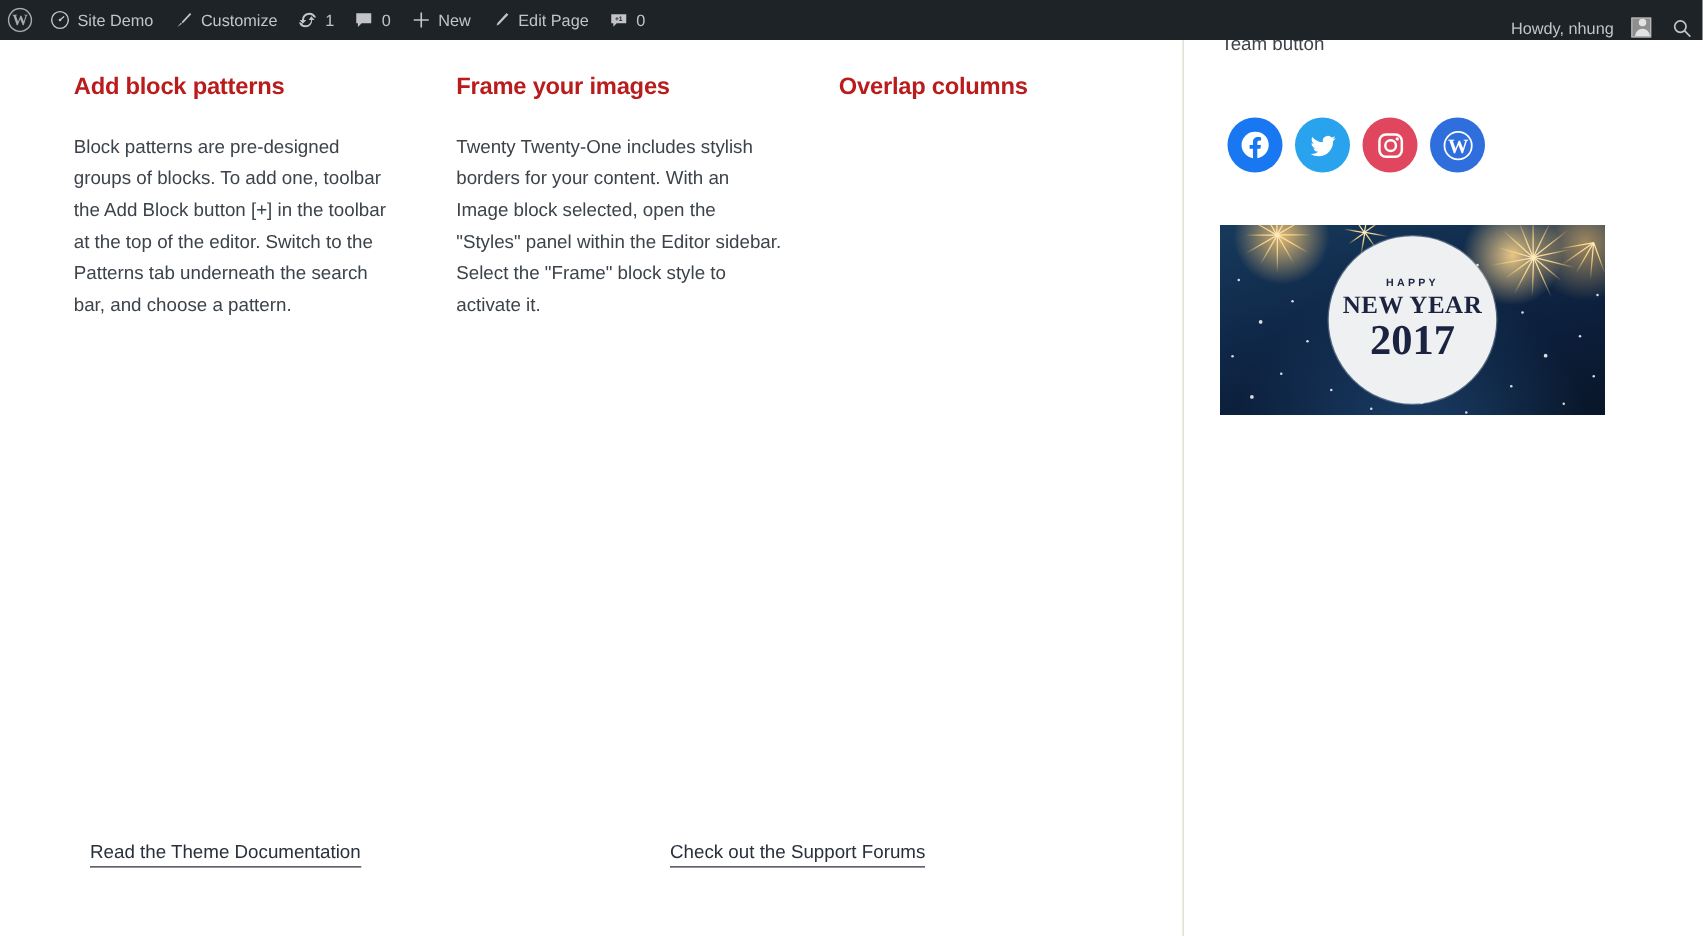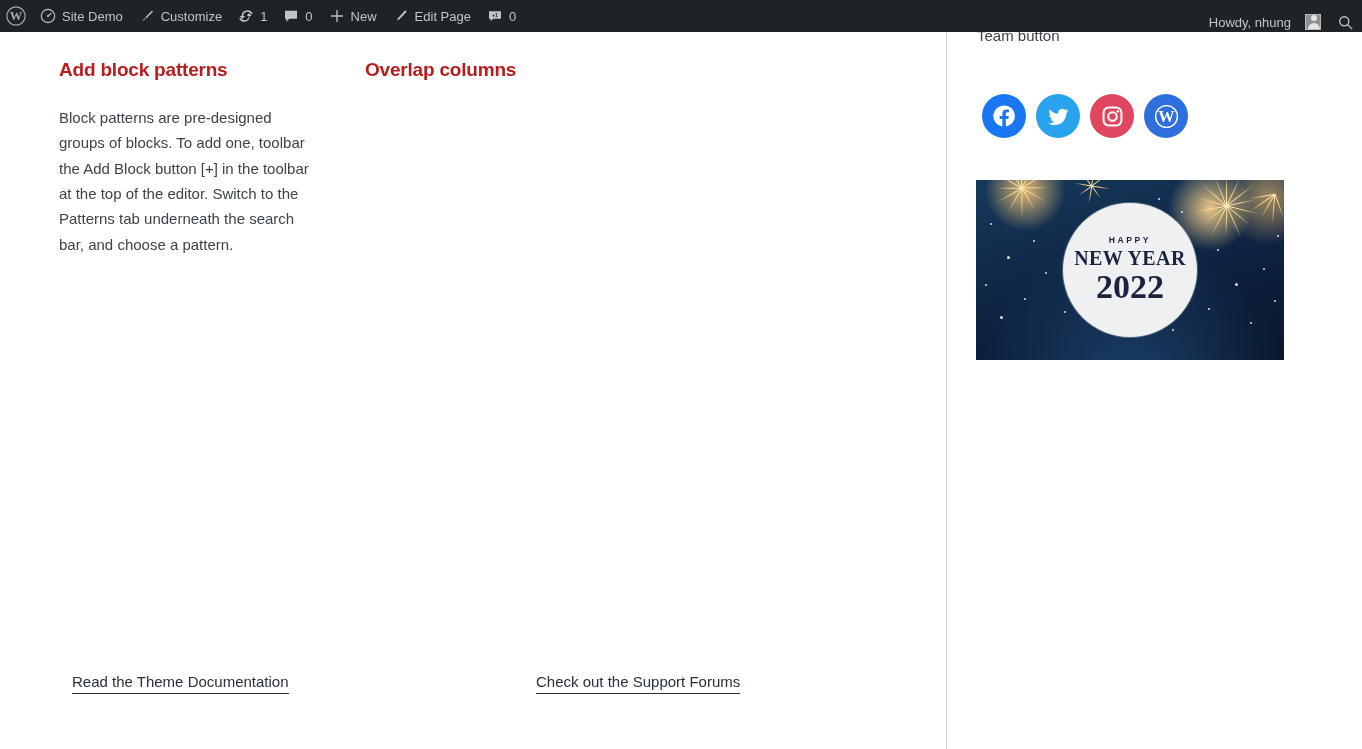"Frame your images" div.col { html: none -> <div> <h2>Frame your images</h2> <p>Twenty Twenty-One includes stylish borders for your content. With an Image block selected, open the "Styles" panel within the Editor sidebar. Select the "Frame" block style to activate it.</p> </div> }
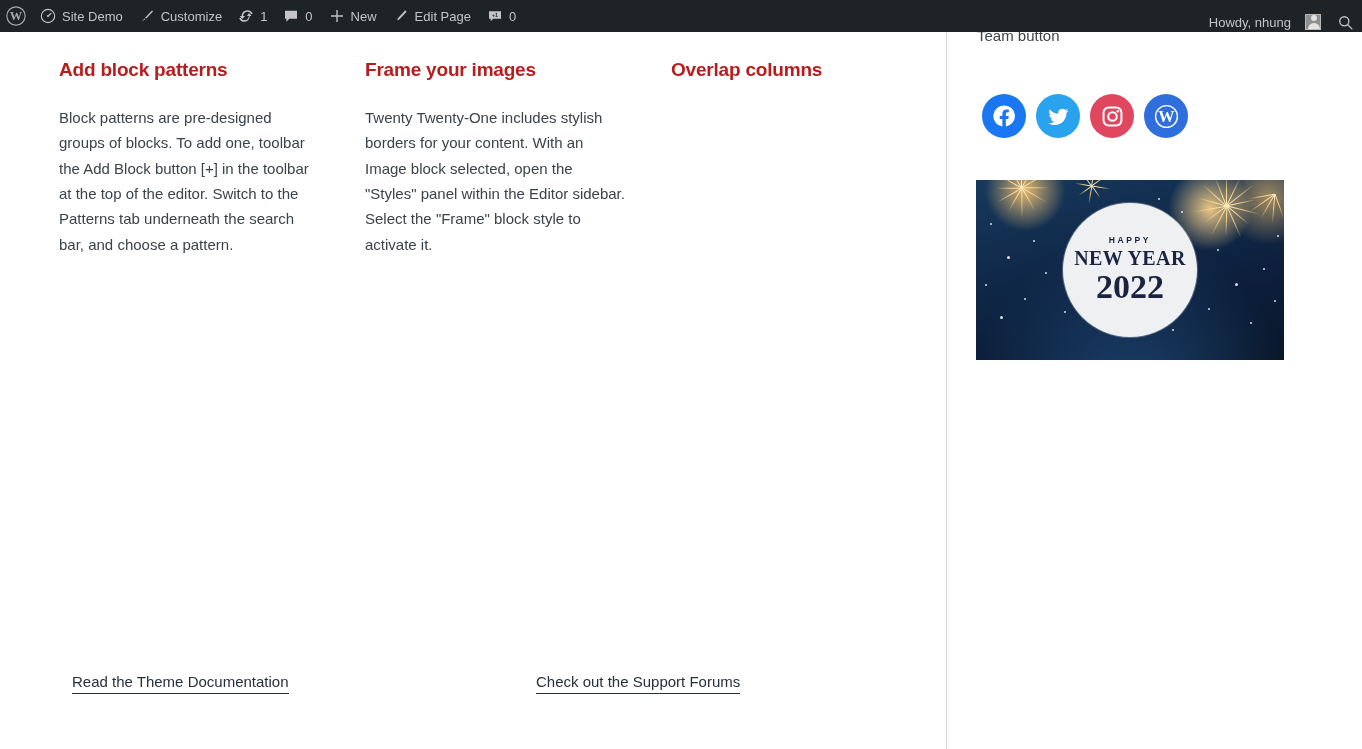"HAPPY" .ny-figure { height: 180px -> 152px }
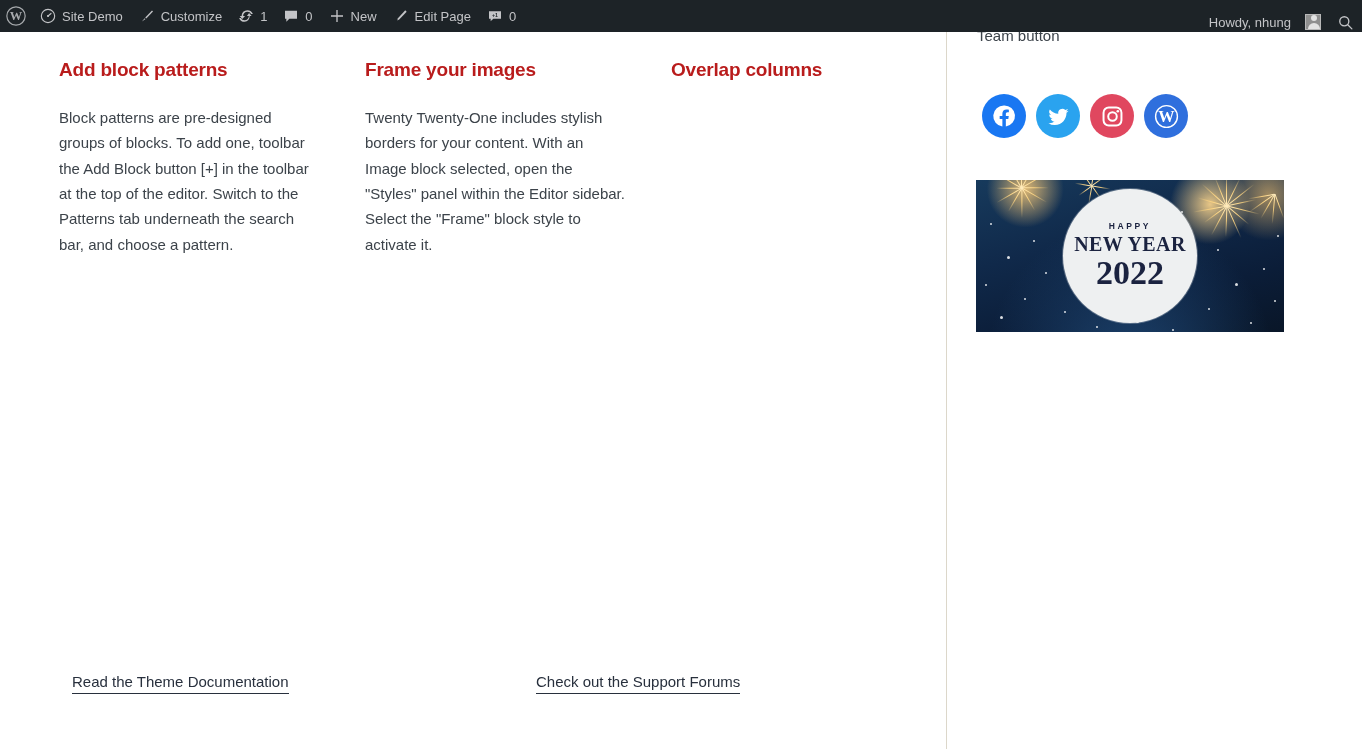"2022" div.ny-year { text: 2022 -> 2017 }
